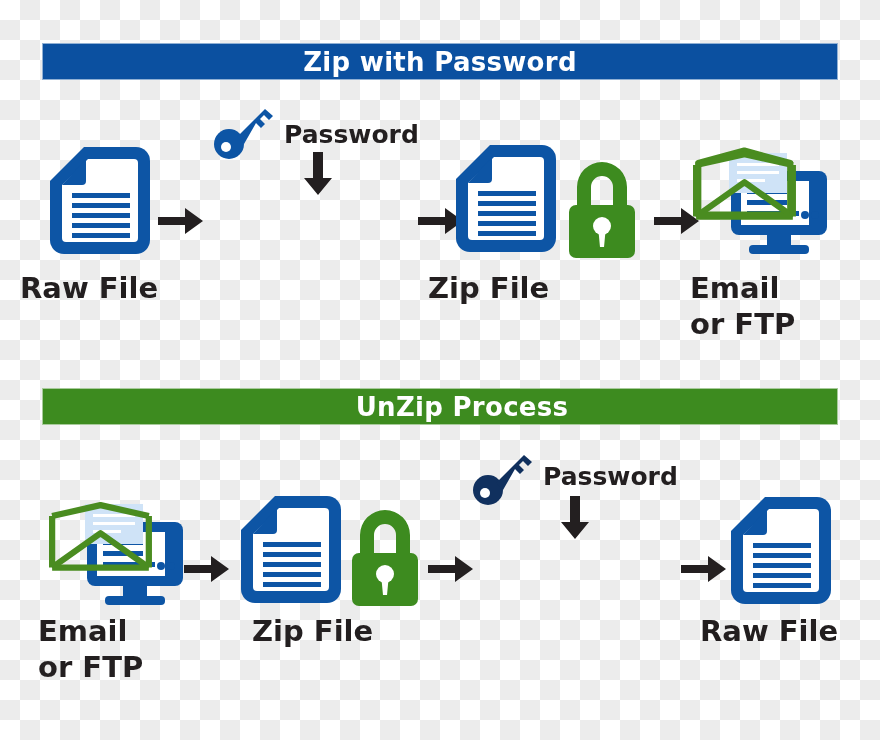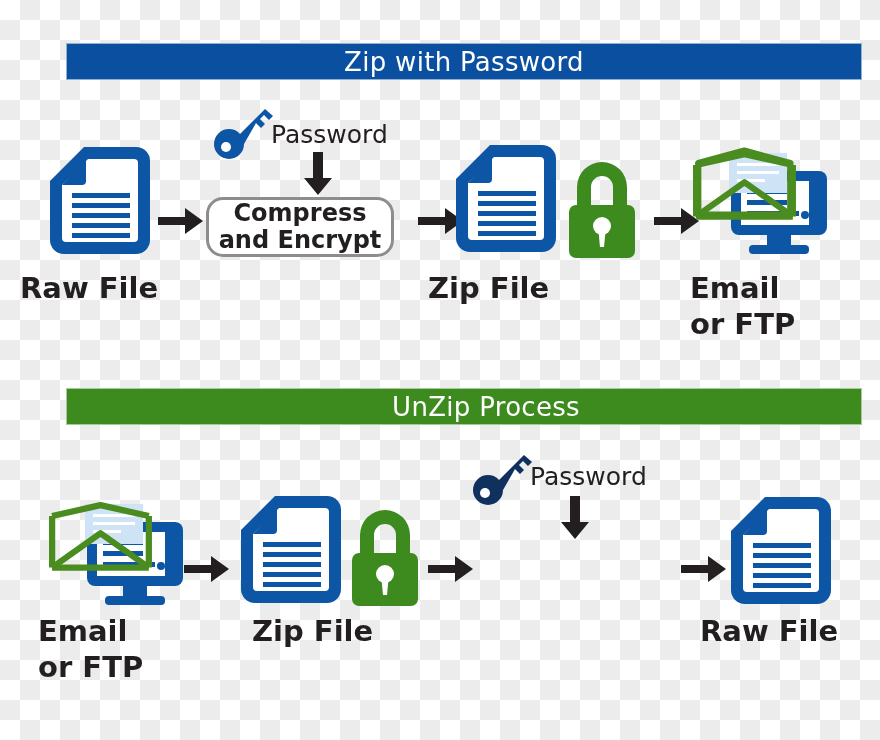"Zip with Password" .title-bar { font-weight: normal -> bold; margin-left: 24px -> none }
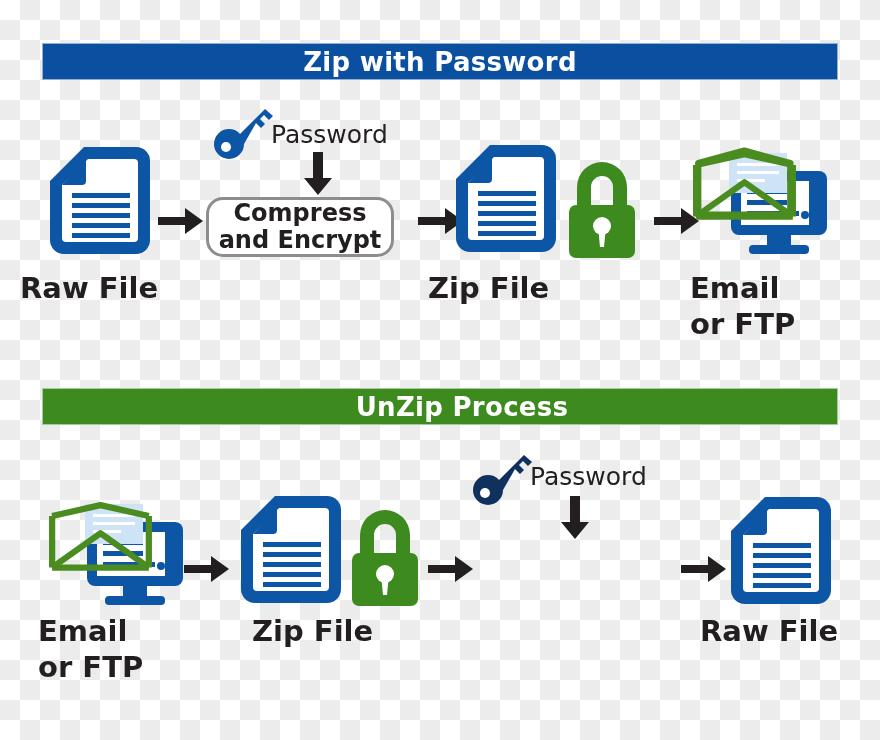"Password" .pw-text { font-weight: normal -> bold; margin-left: none -> 13px }
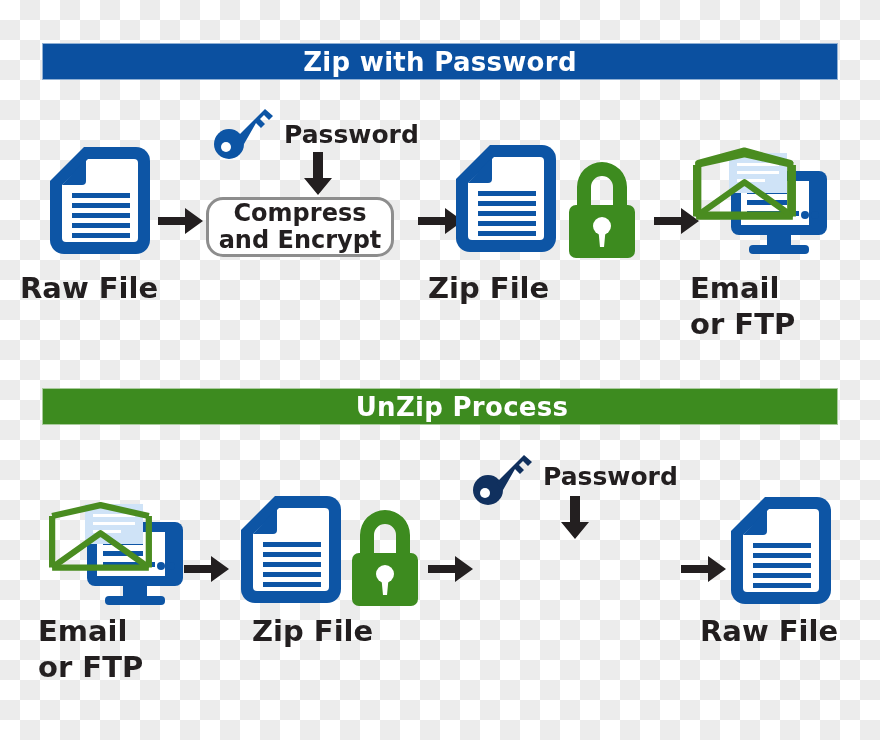"Compress" div.process-box { html: <div>Compress and Encrypt</div> -> none }
